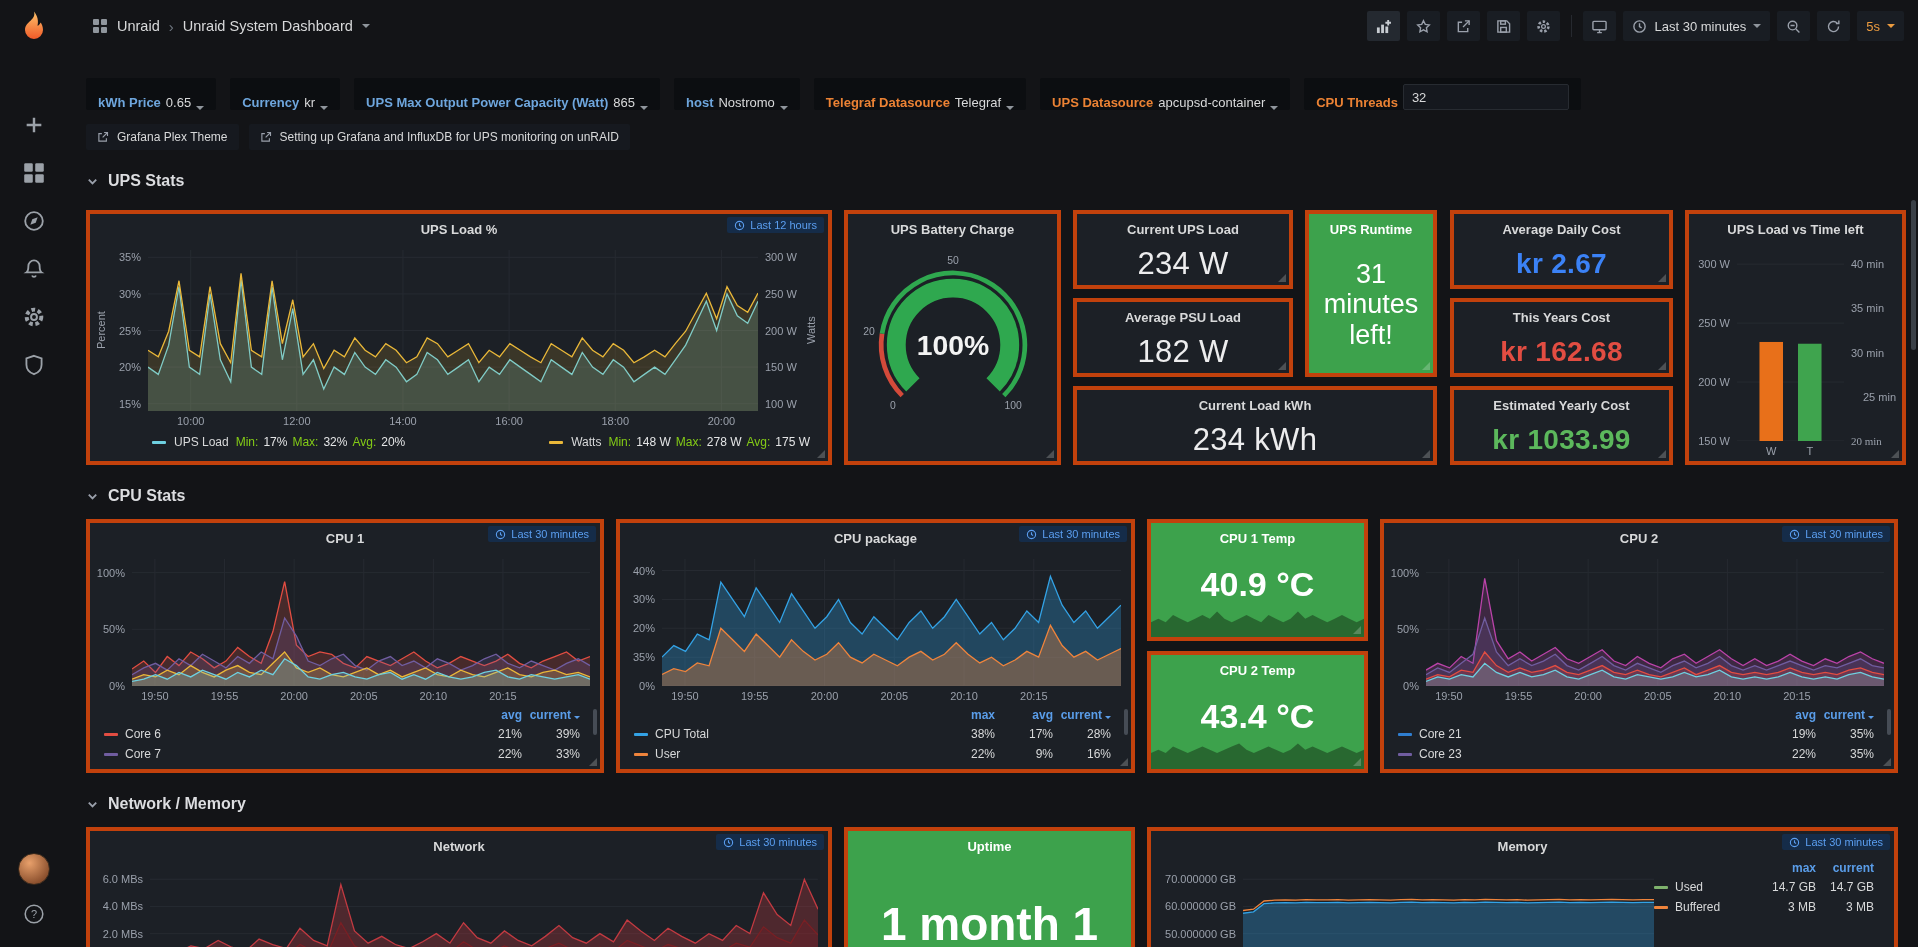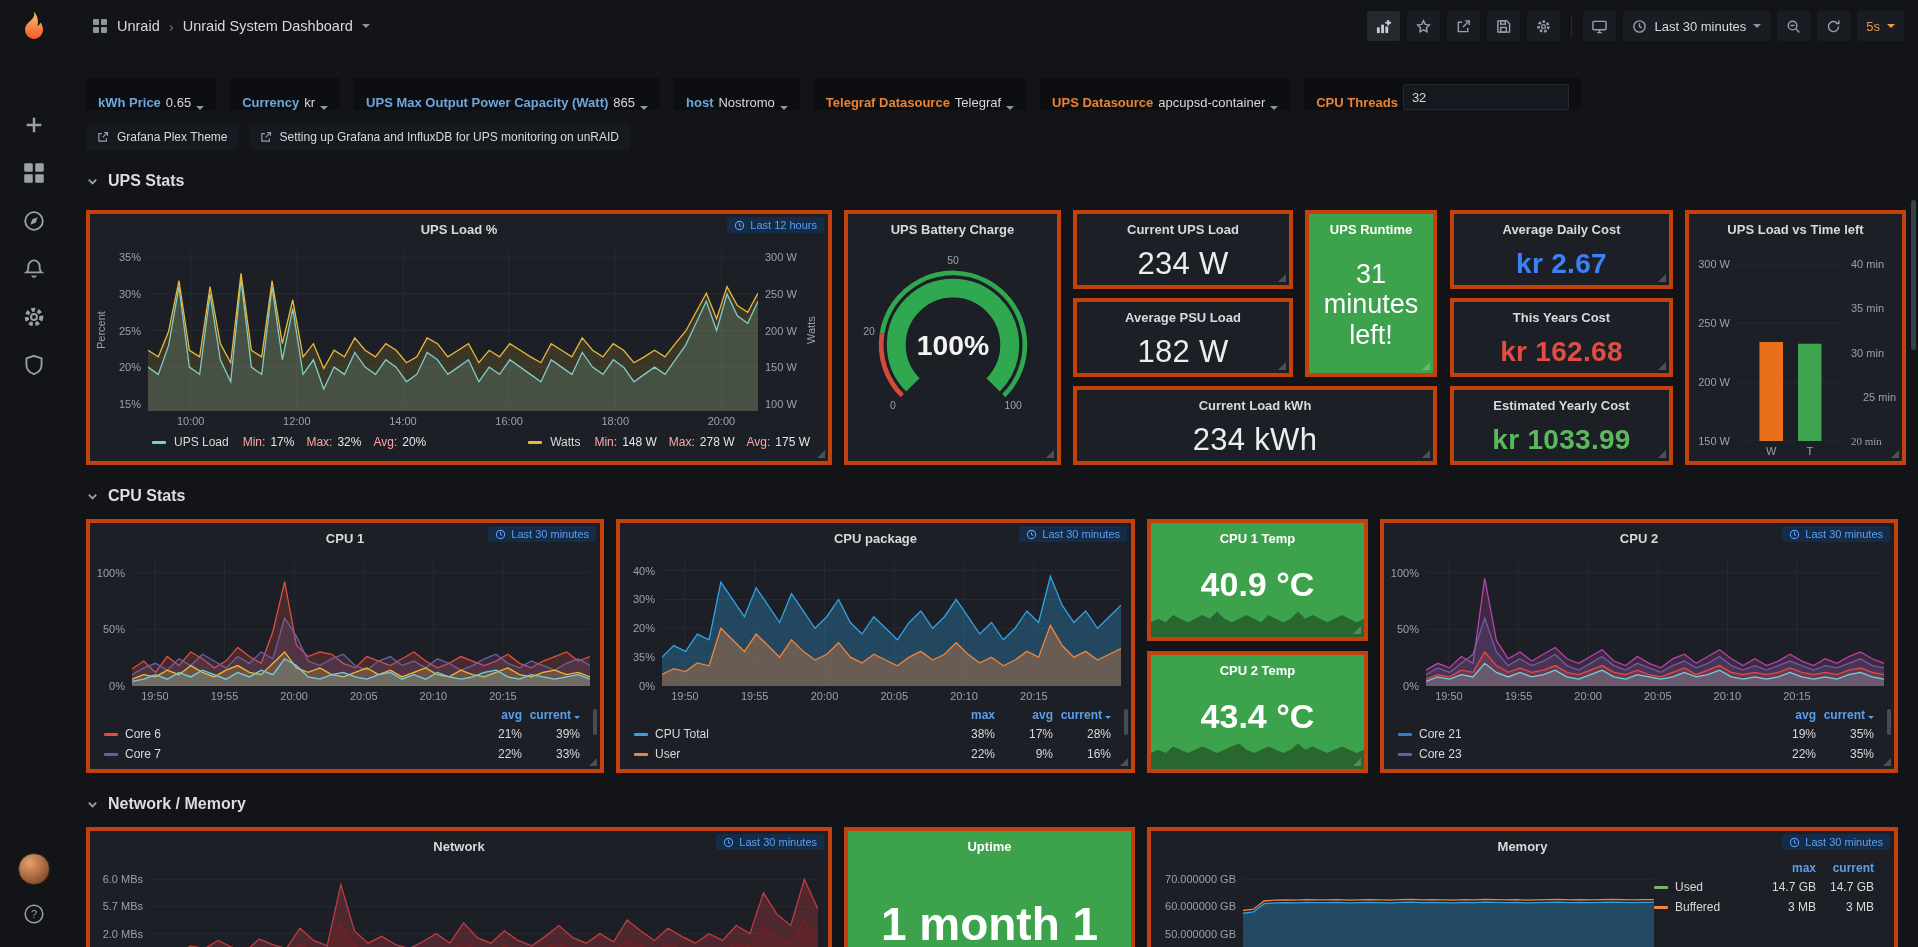"Min:" .ulg-k { color: #fca5a5 -> #84cc16; margin-left: 7px -> none }
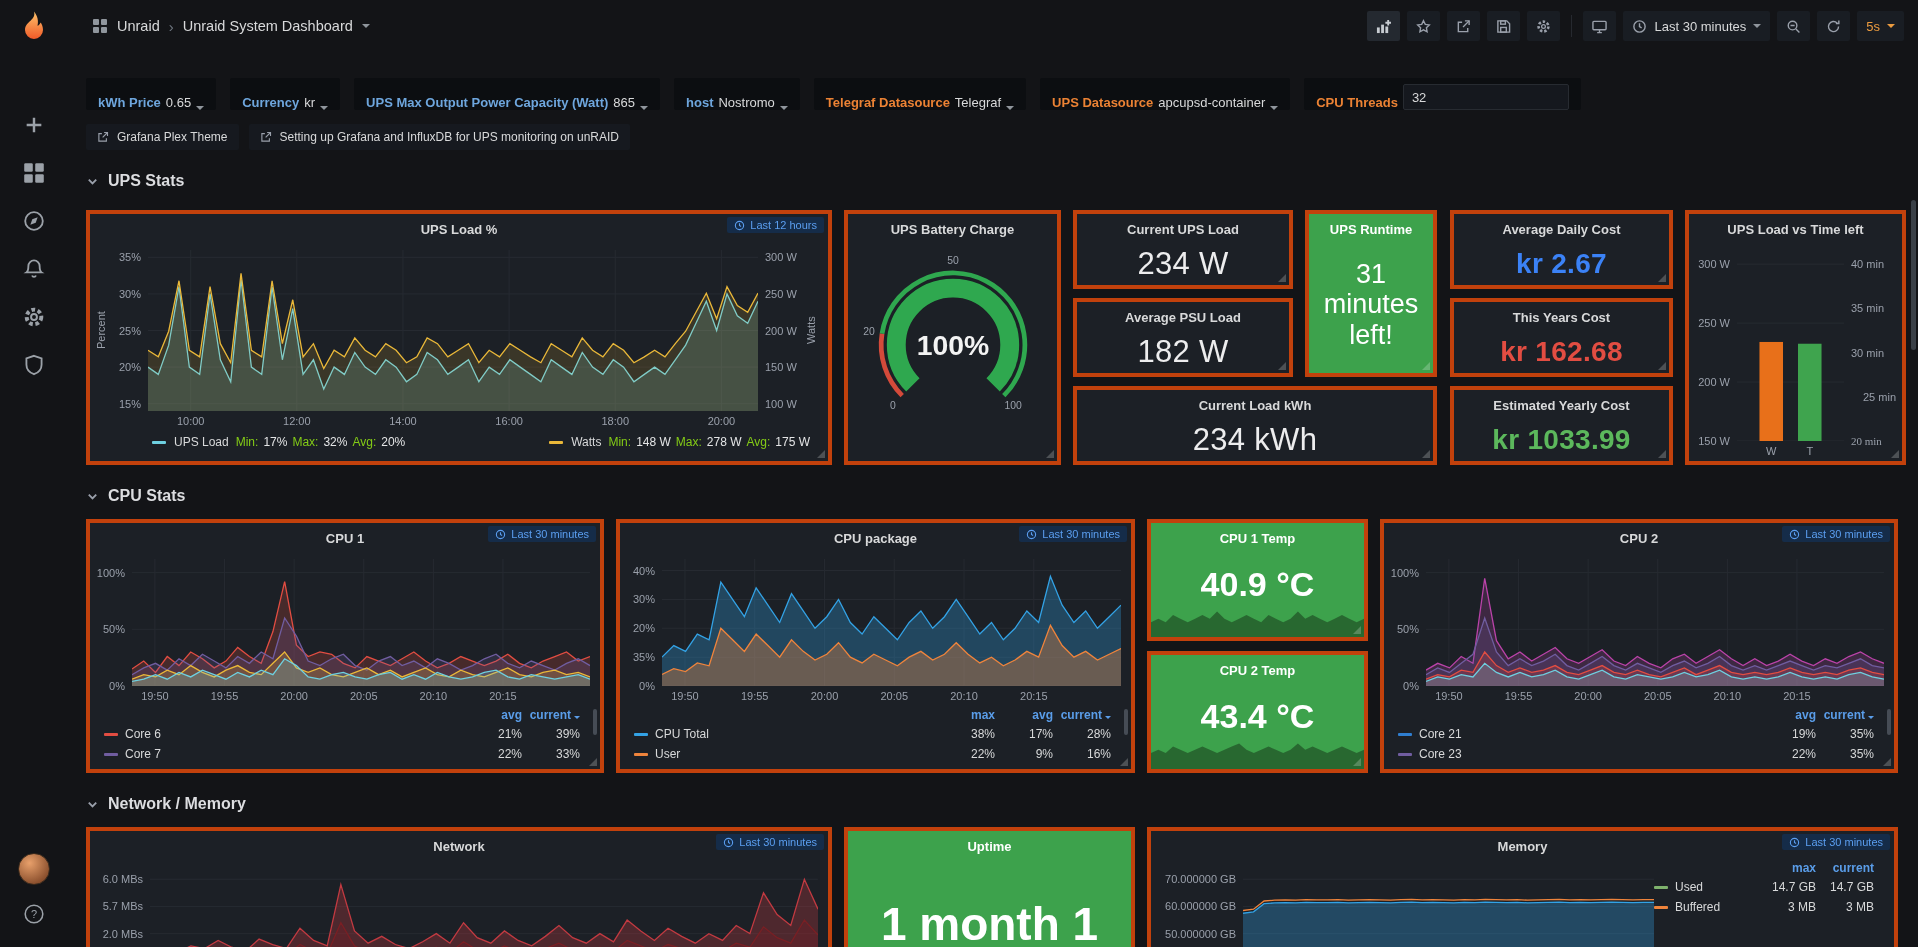"5.7 MBs" span.ytick { text: 5.7 -> 4.0 }
